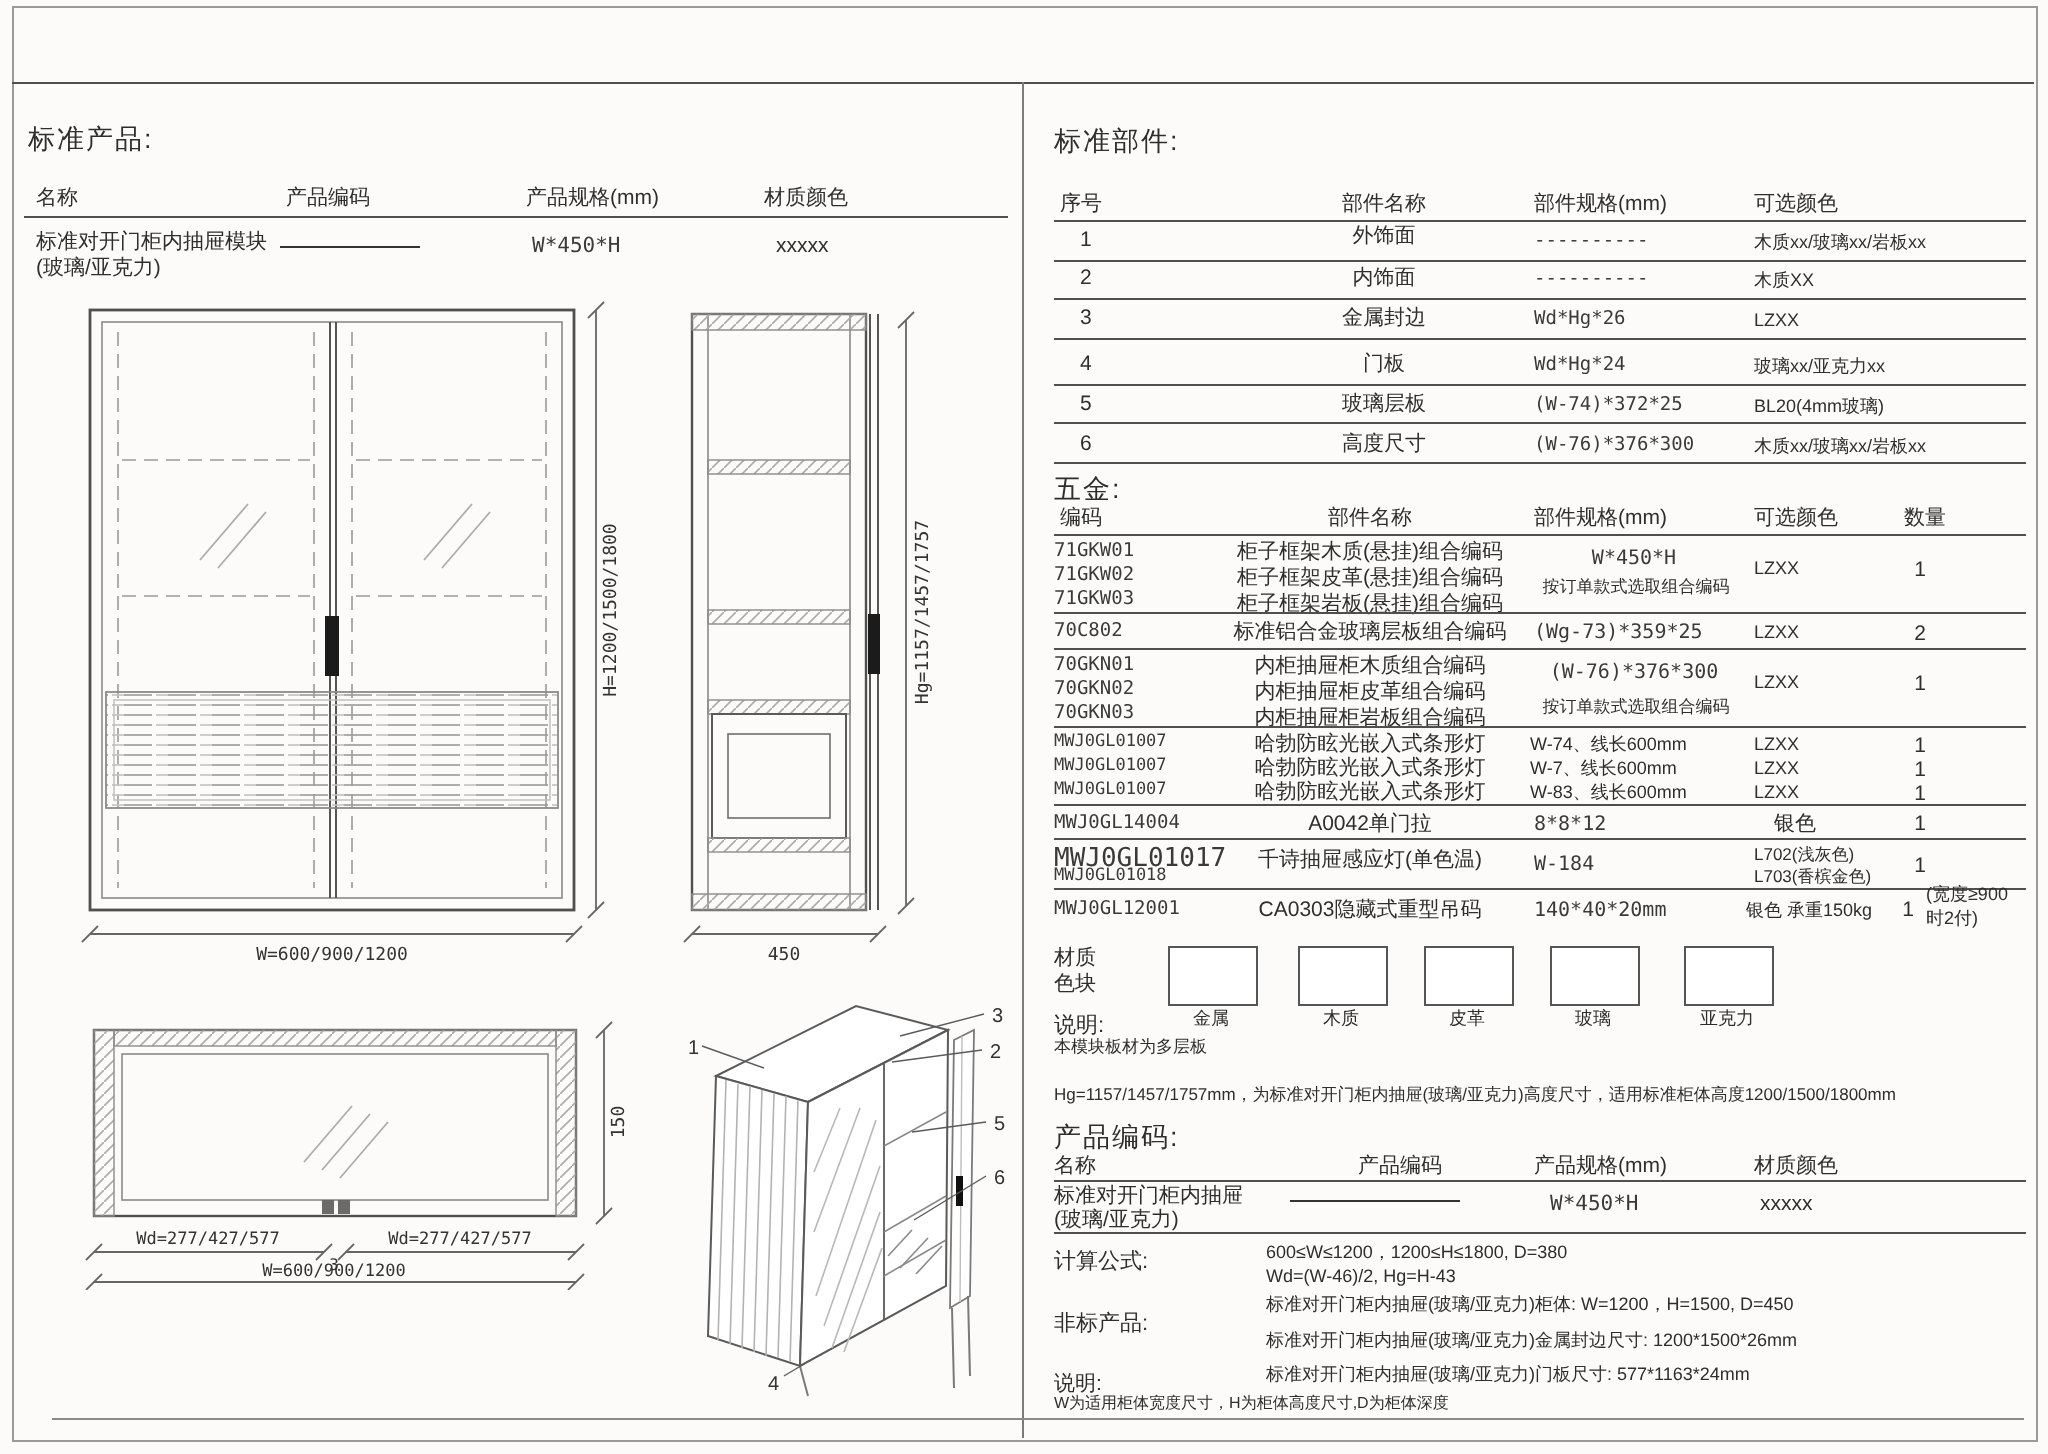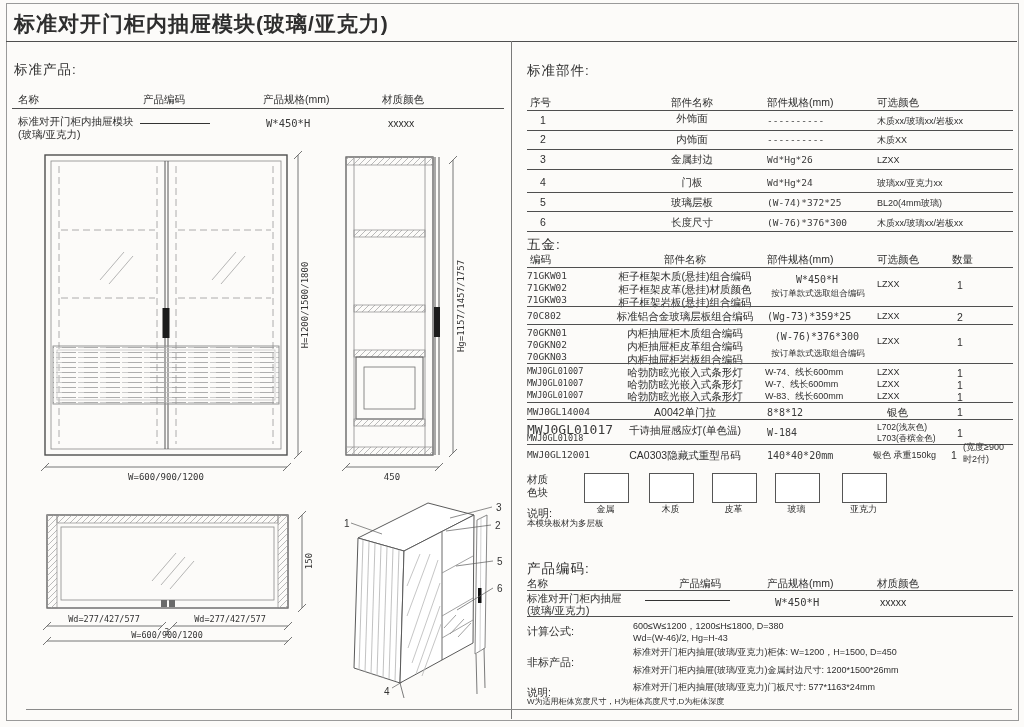"标准对开门柜内抽屉模块(玻璃/亚克力)" span.t { html: <span>标准对开门柜内抽屉模块(玻璃/亚克力)</span> -> none }
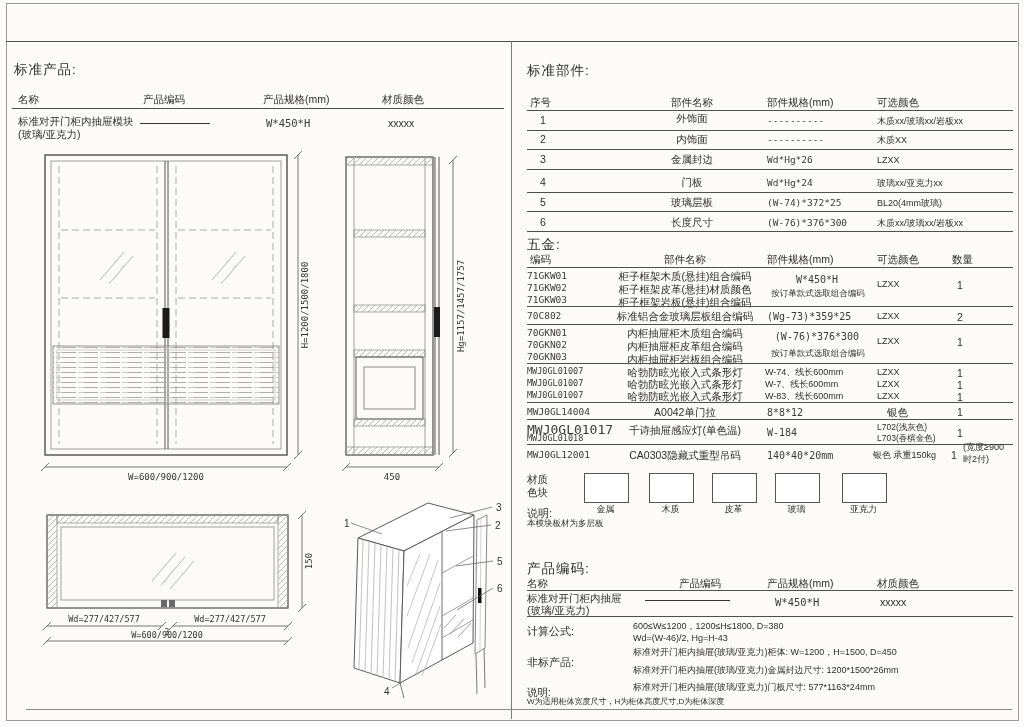"长度尺寸" span.t { text: 长 -> 高 }
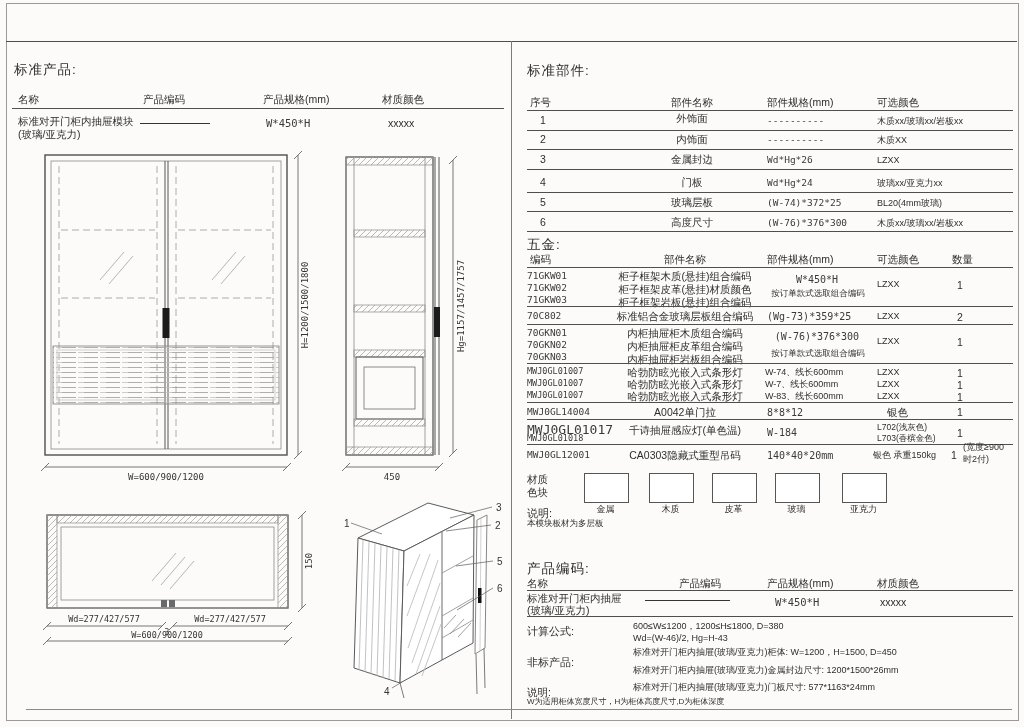"柜子框架皮革(悬挂)材质颜色" span.t { text: 材质颜色 -> 组合编码 }
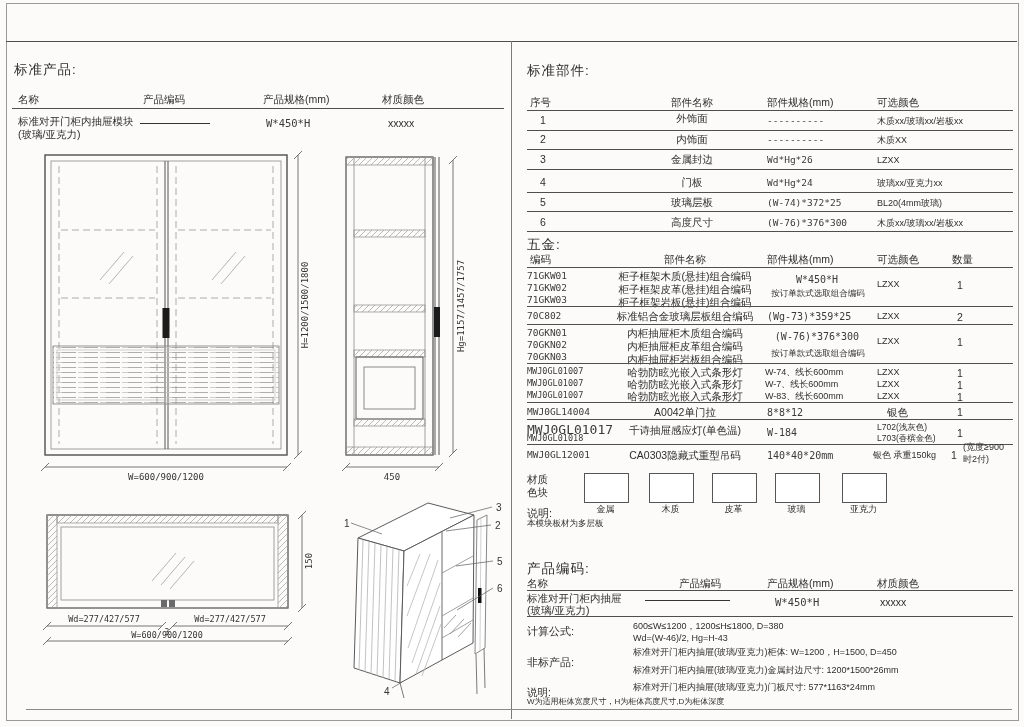"Hg=1157/1457/1757mm，为标准对开门柜内抽屉(玻璃/亚克力)高度" span.t { html: none -> <span>Hg=1157/1457/1757mm，为标准对开门柜内抽屉(玻璃/亚克力)高度尺寸，适用标准柜体高度1200/1500/1800mm</span> }
